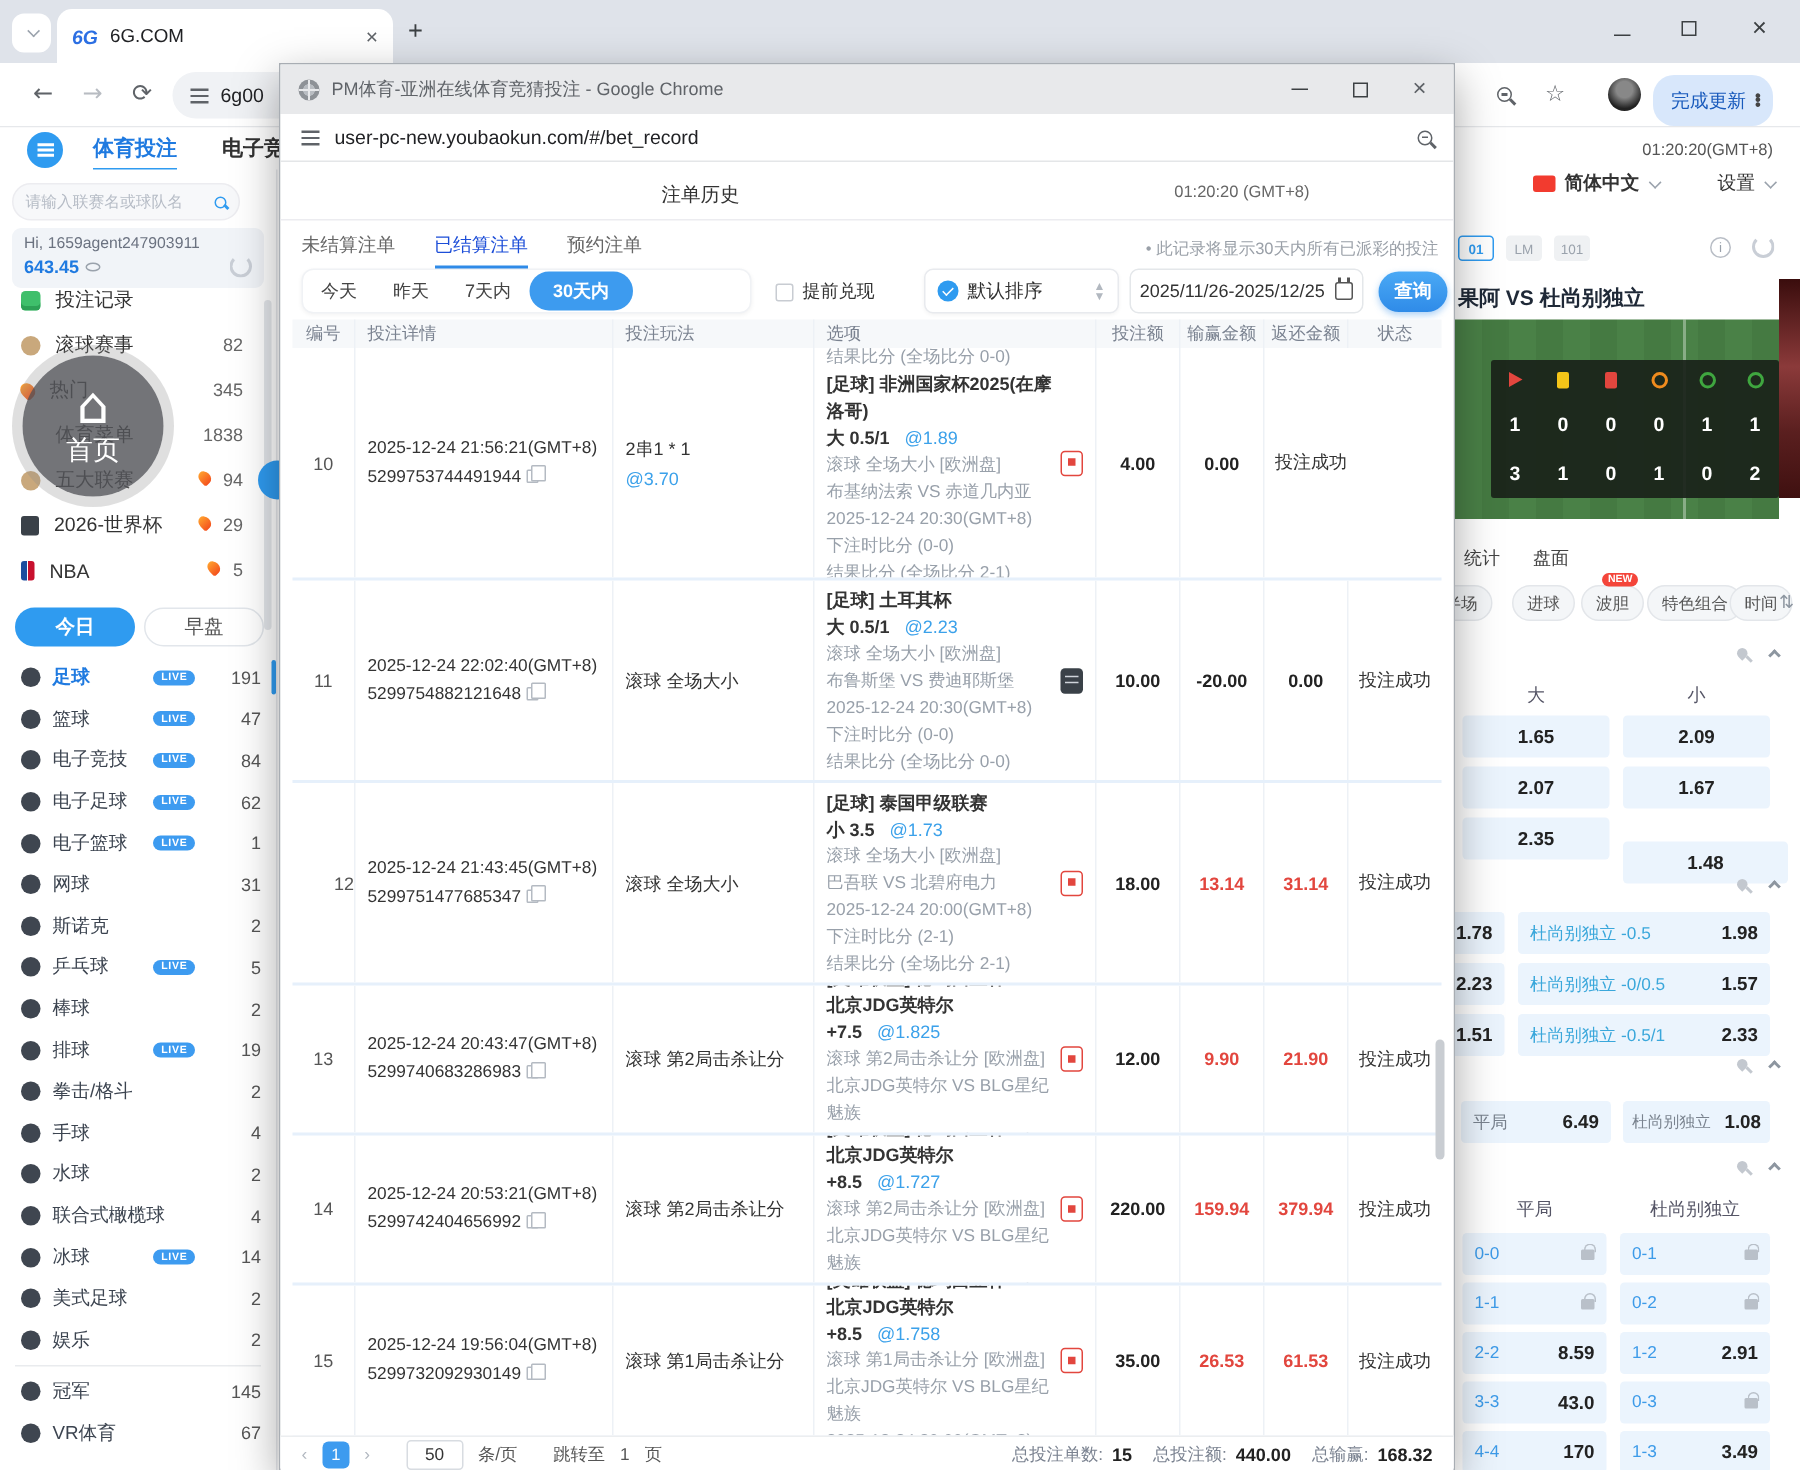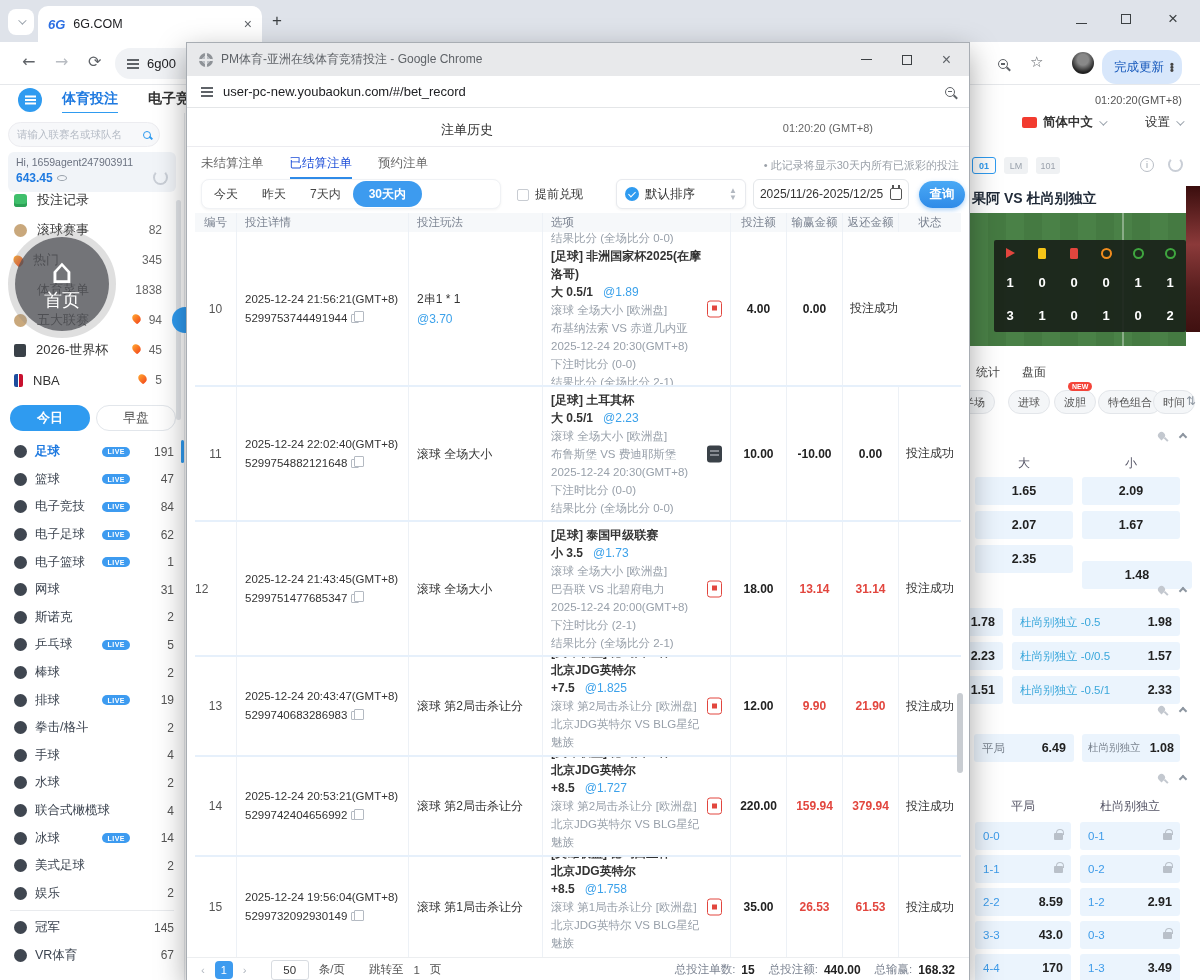"45" span { text: 45 -> 29 }
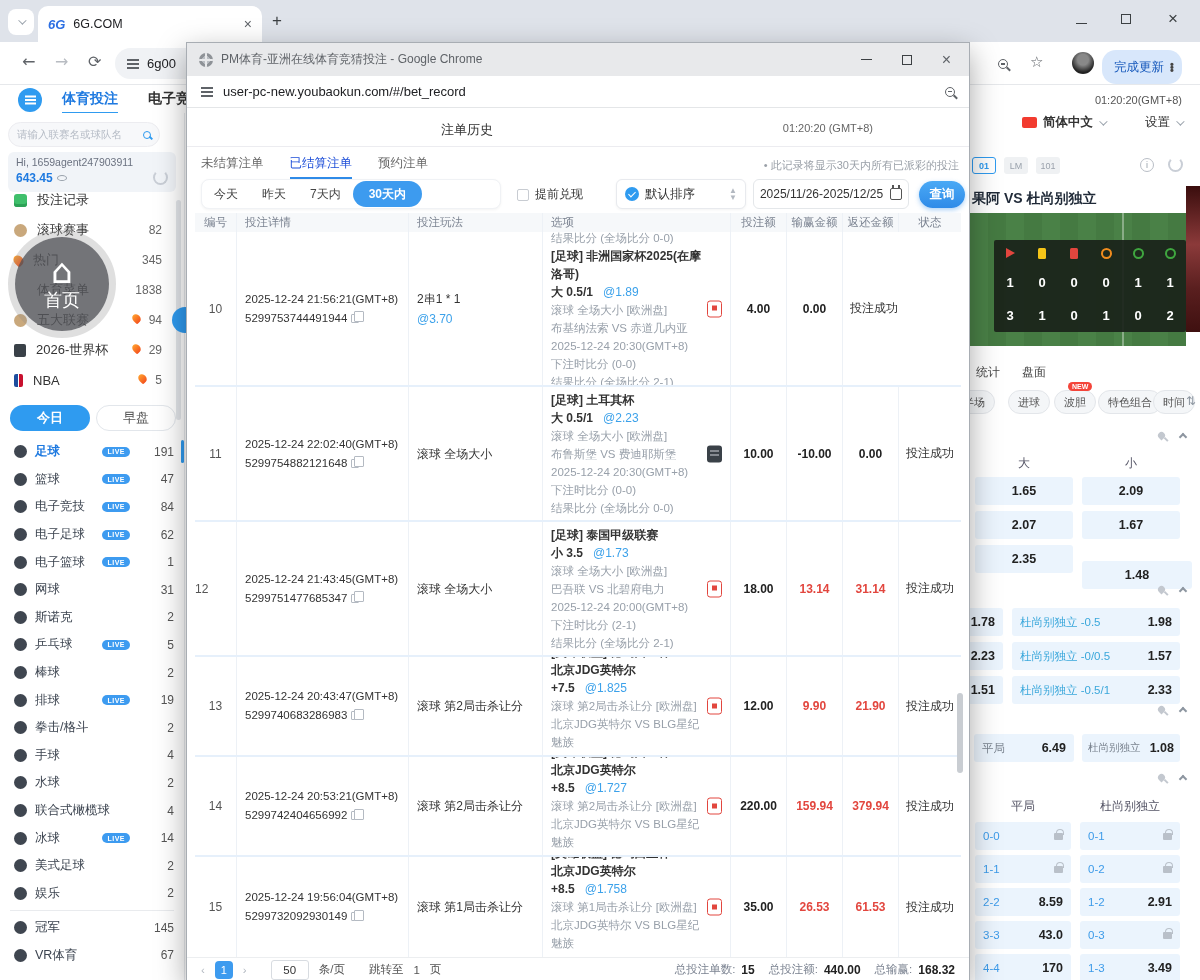"-10.00" div.numv { text: -10.00 -> -20.00 }
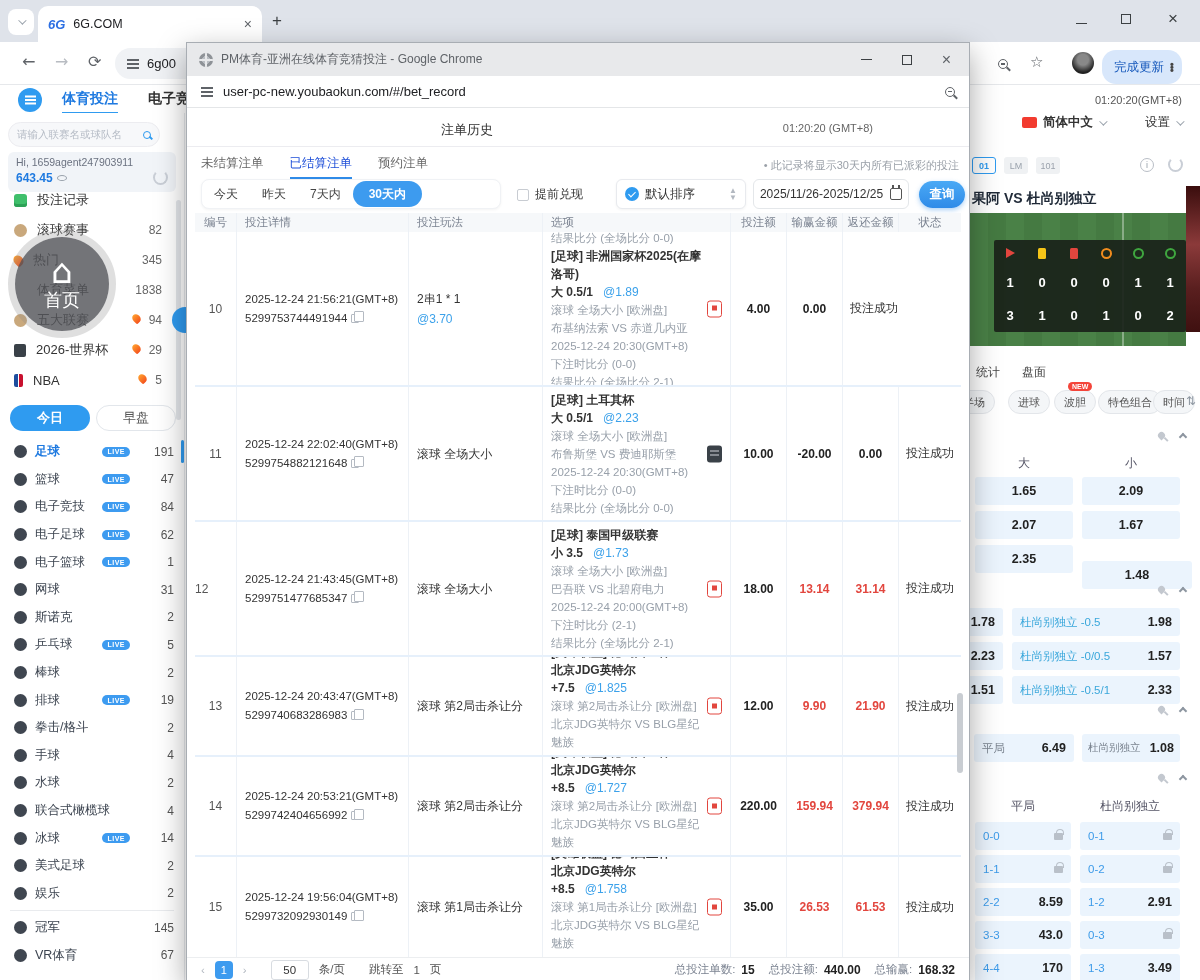"12" div.bc { align-items: flex-start -> flex-end }
